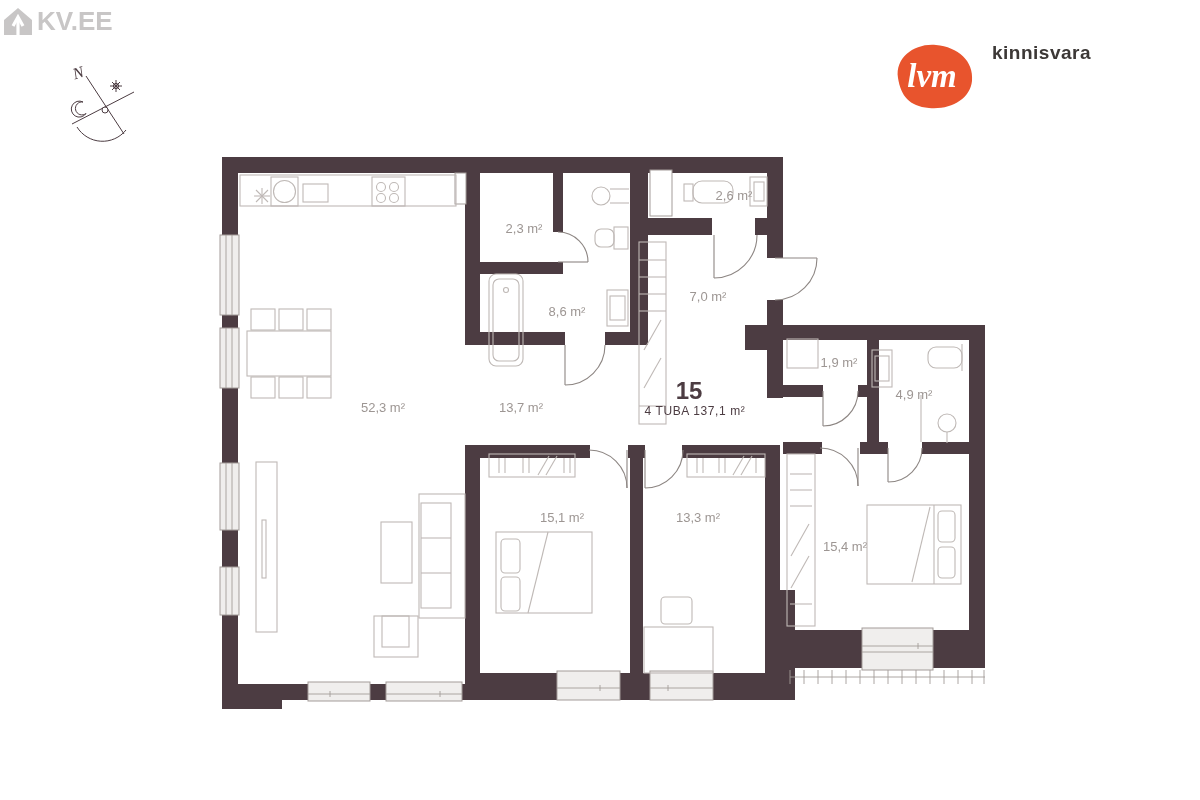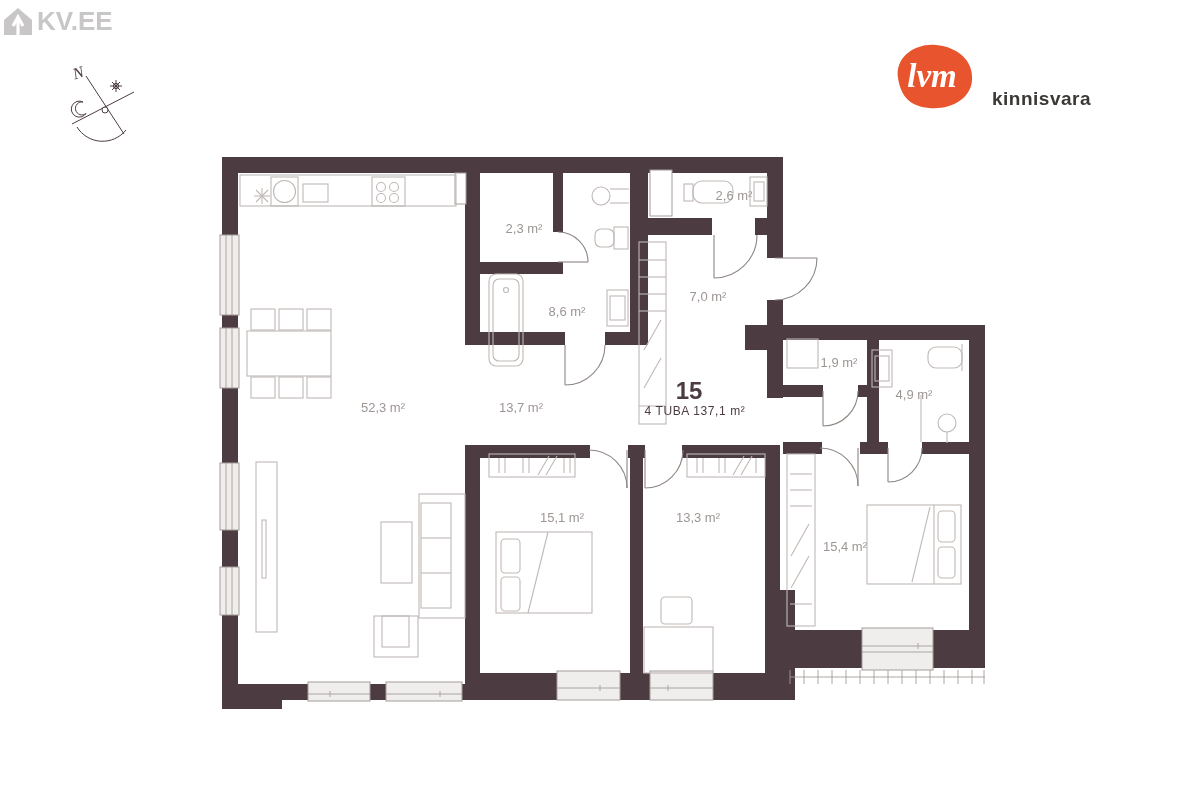"lvm" .lvm-logo { align-items: flex-end -> flex-start }
